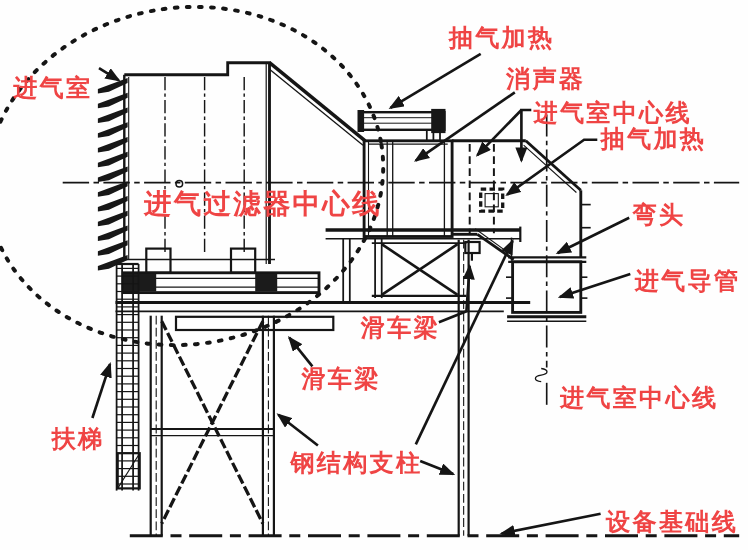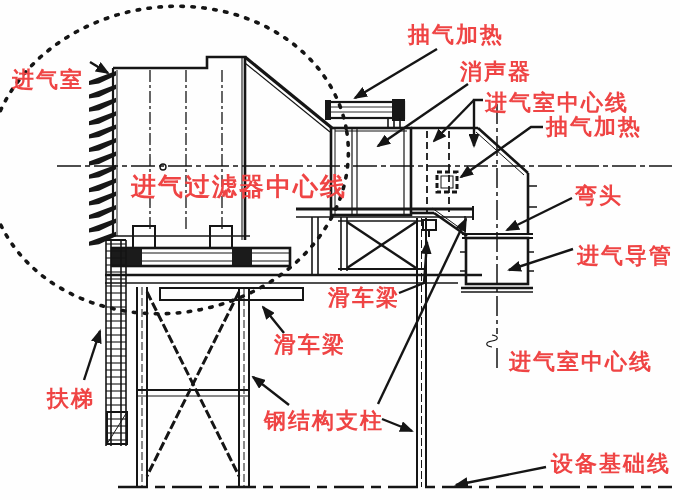"设备基础线" div.lbl { top: 452px -> 463px }
